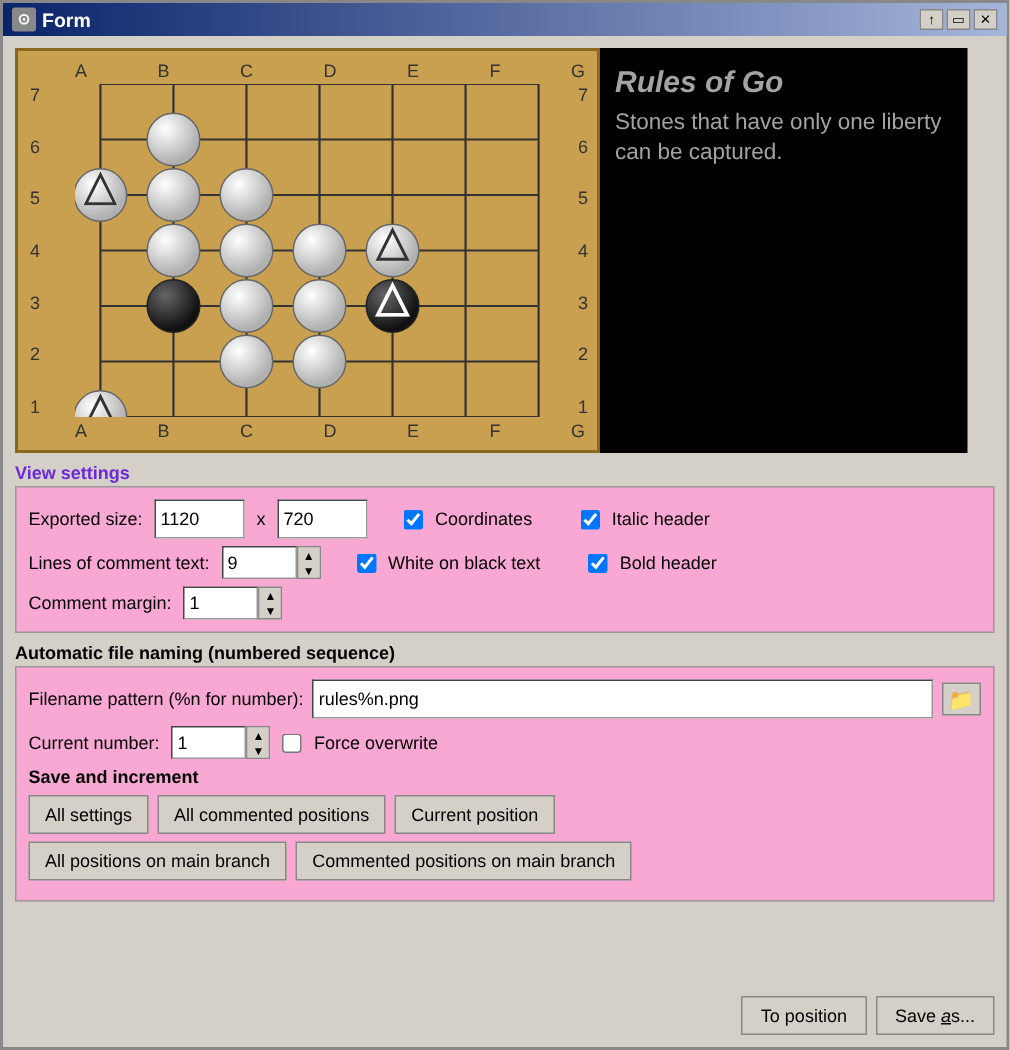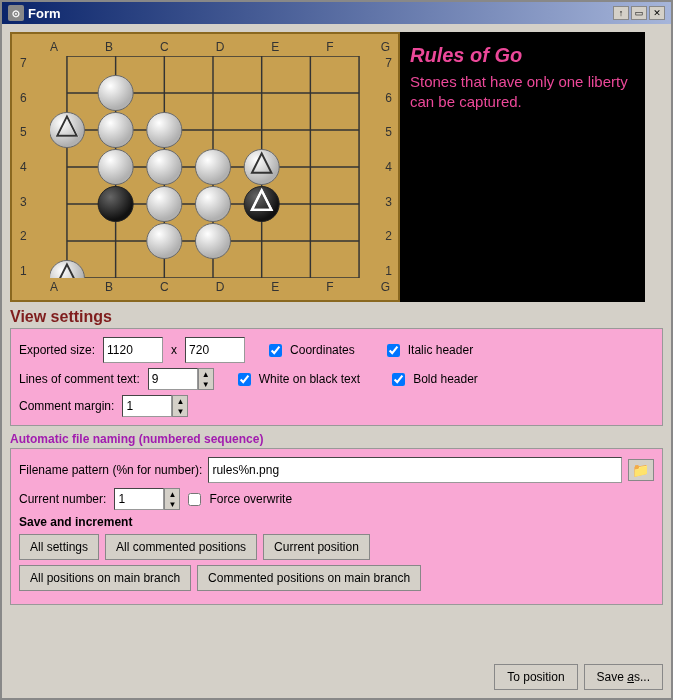"Rules of Go" .comment-area { color: #ec4899 -> #a3a3a3 }
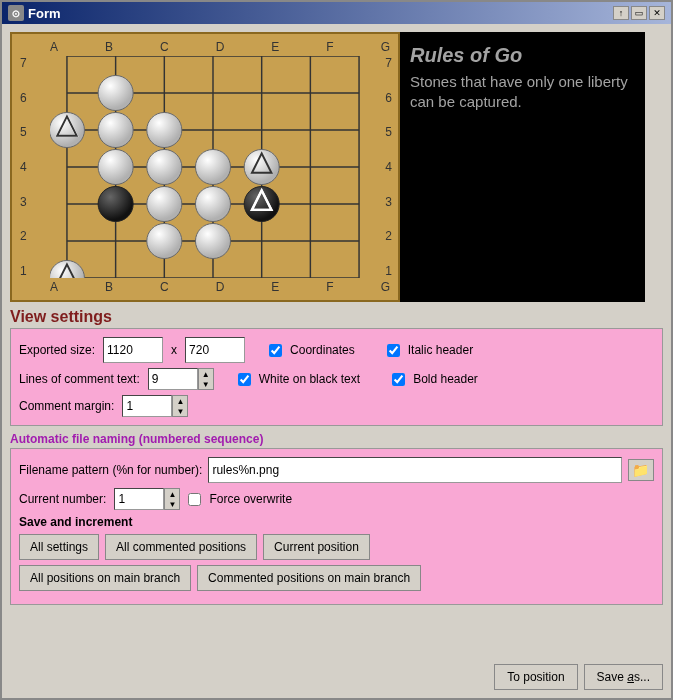"View settings" .section-label { color: #7f1d1d -> #6d28d9; font-size: 16px -> 12px }
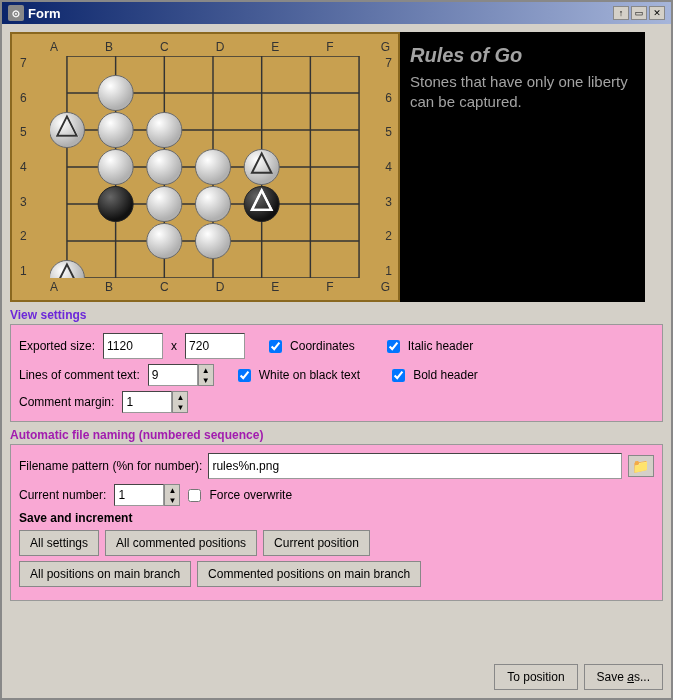"Automatic file naming (numbered" .file-section-label { color: #a21caf -> #000000 }
